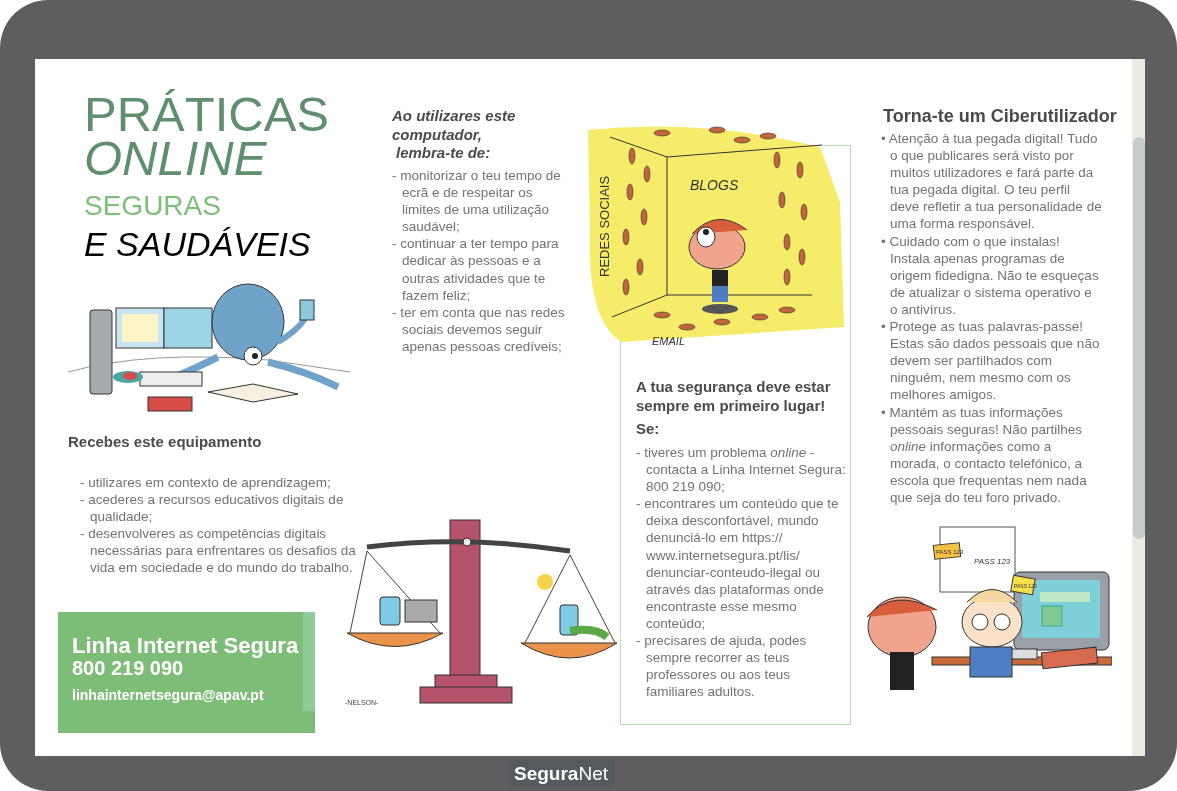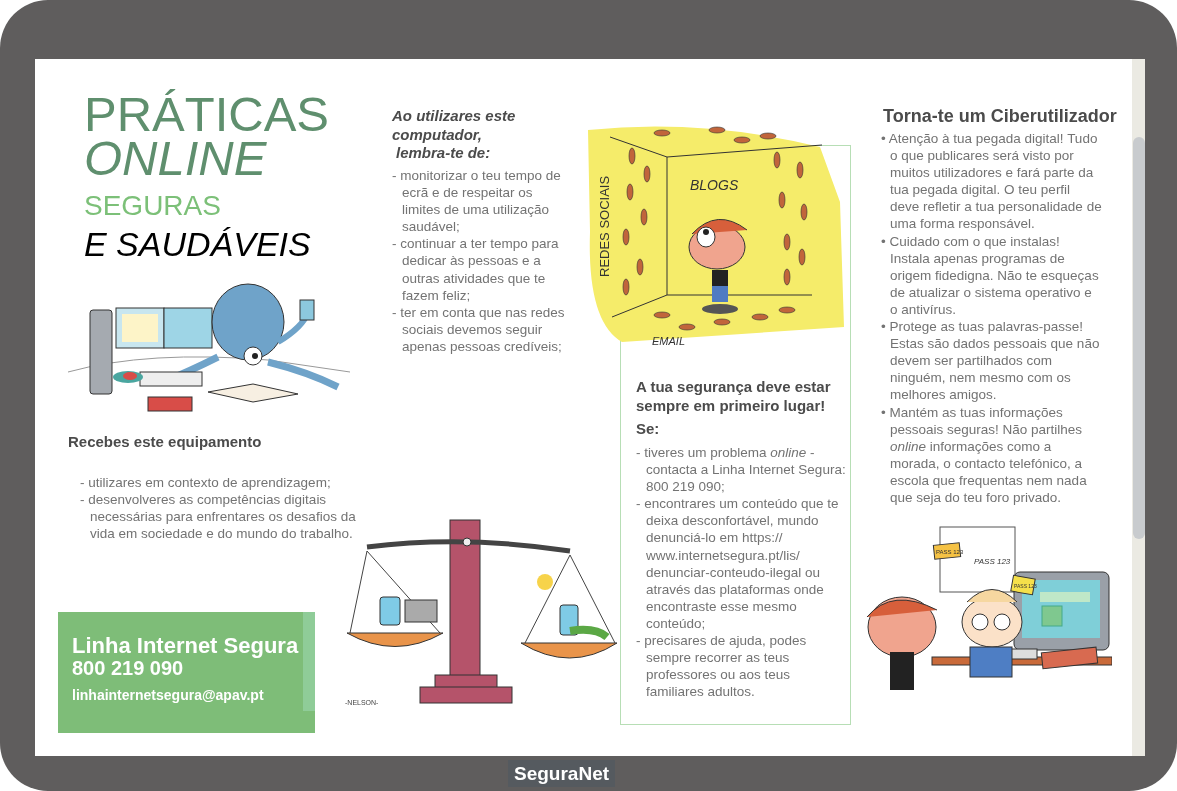"- acederes a recursos educativos" li { html: none -> <li>- acederes a recursos educativos digitais de qualidade;</li> }
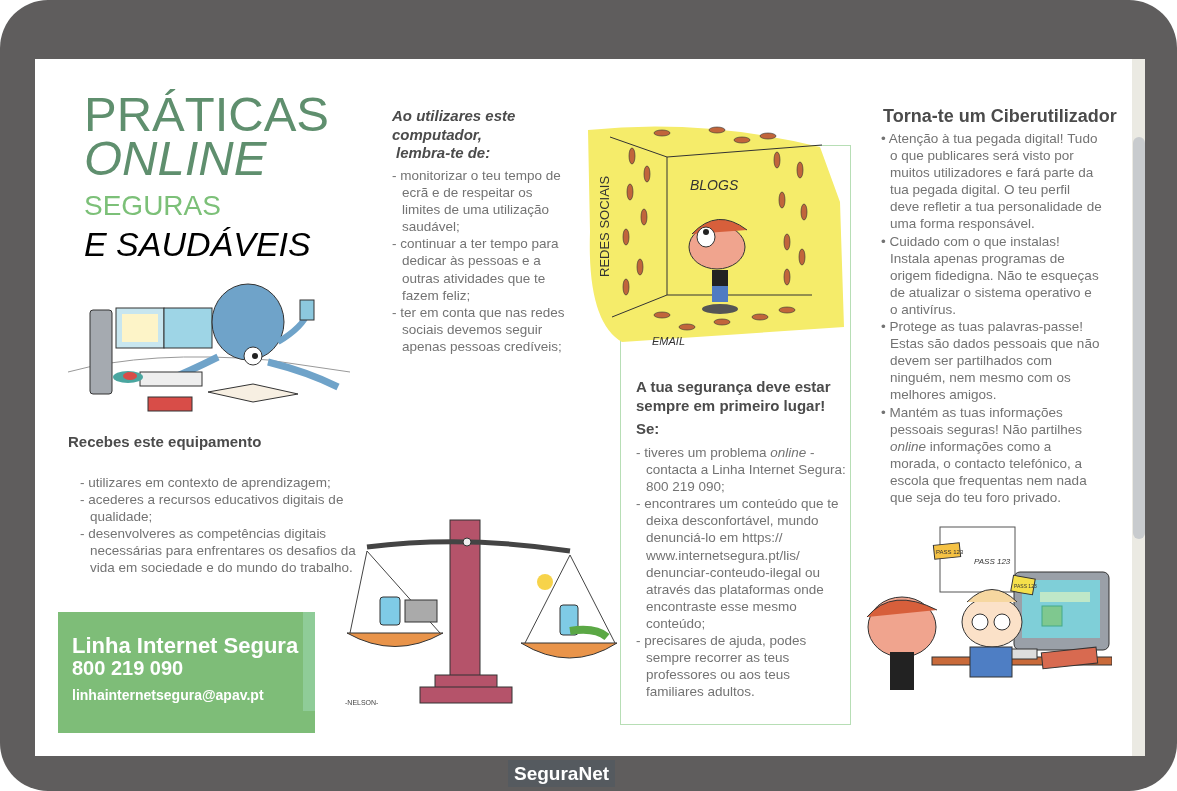"Net" .brand span.light { font-weight: bold -> normal }
